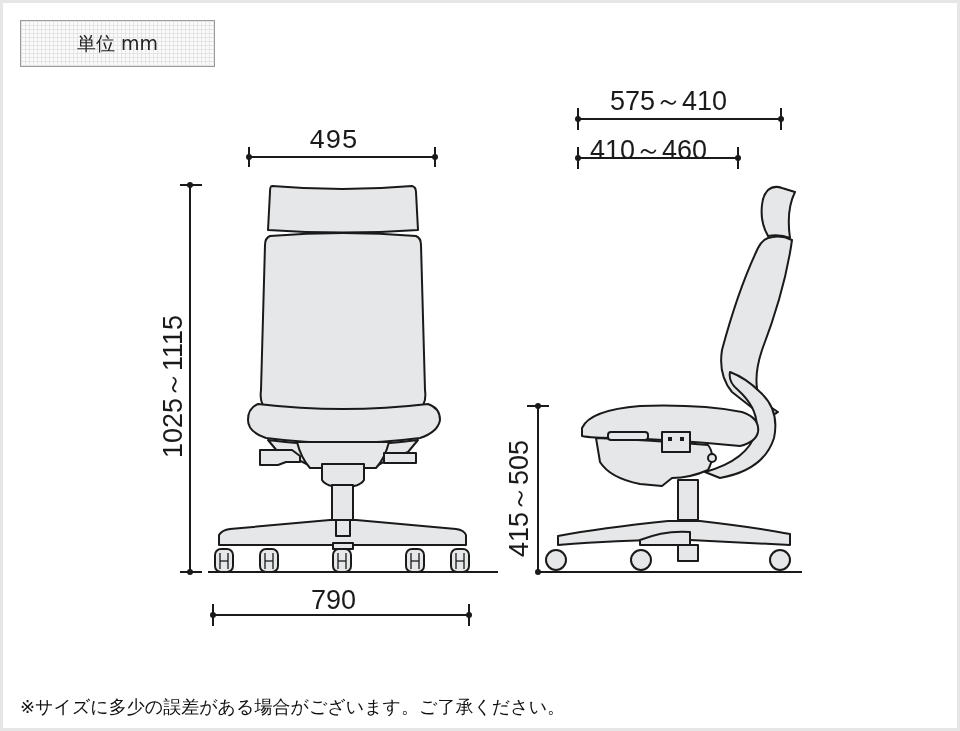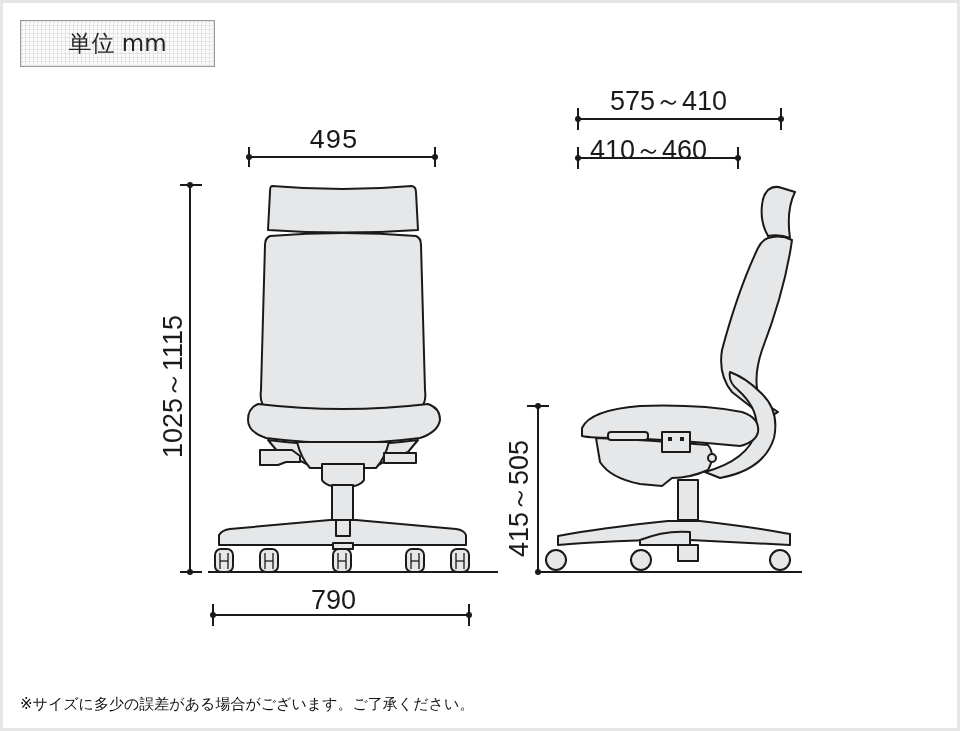"単位 mm" .unit-box { font-size: 23px -> 19px }
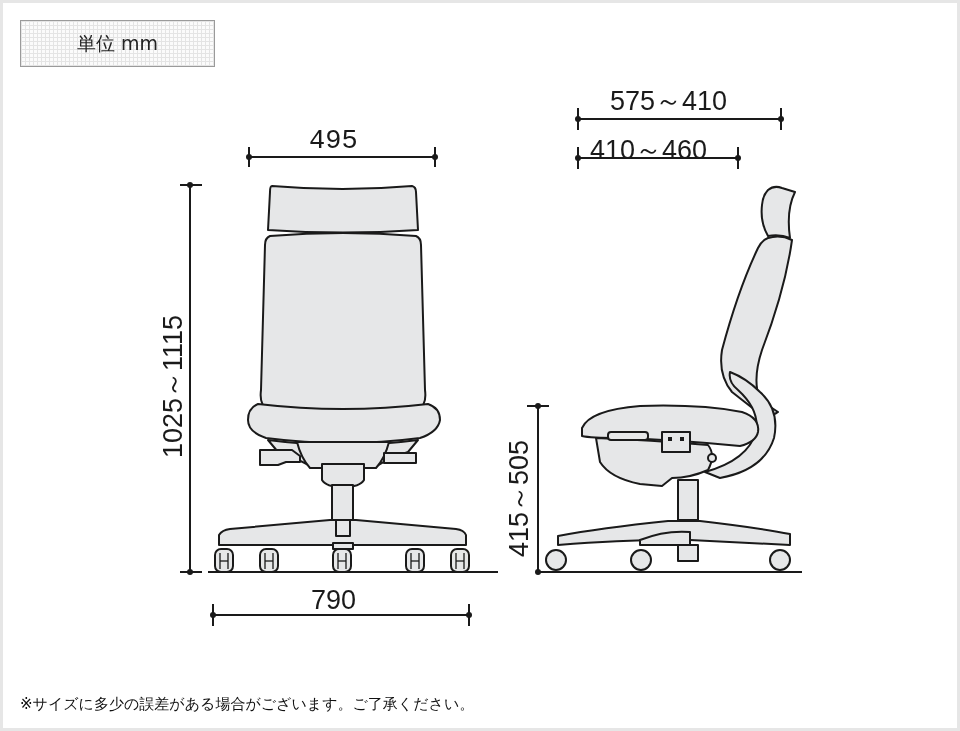"※サイズに多少の誤差がある場合がございます。ご了承ください。" .note { font-size: 15px -> 18px }
